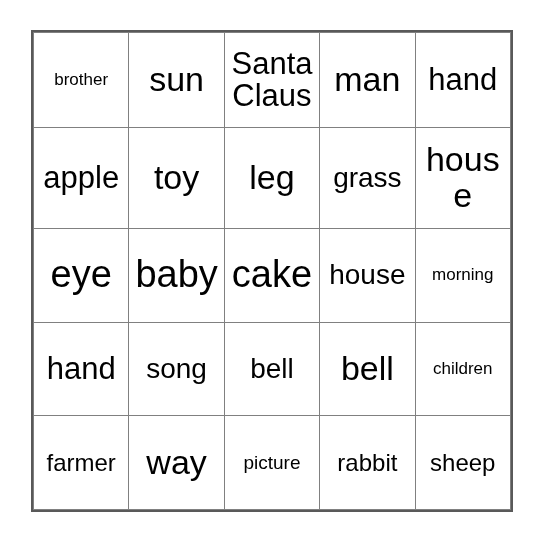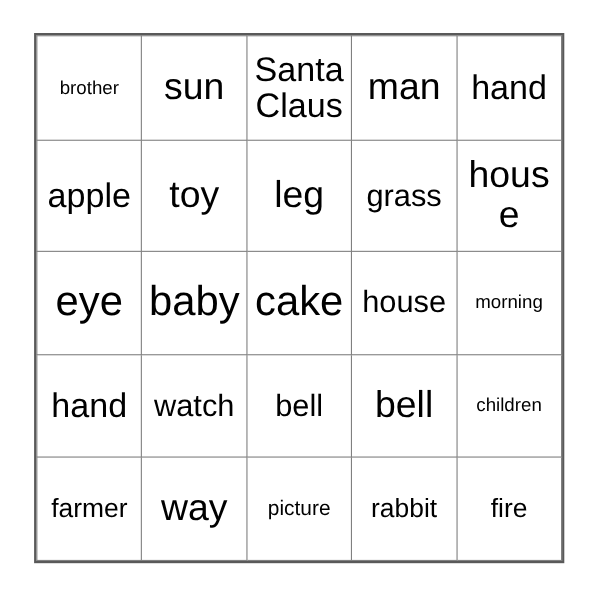"watch" span.cell-text { text: watch -> song }
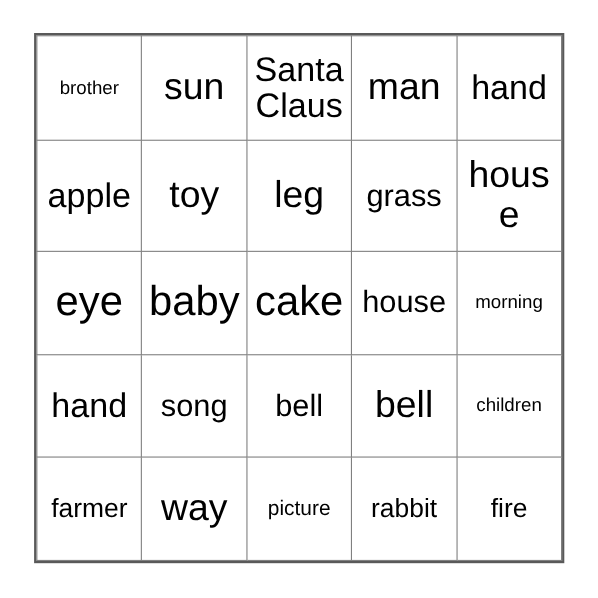"fire" span.cell-text { text: fire -> sheep }
